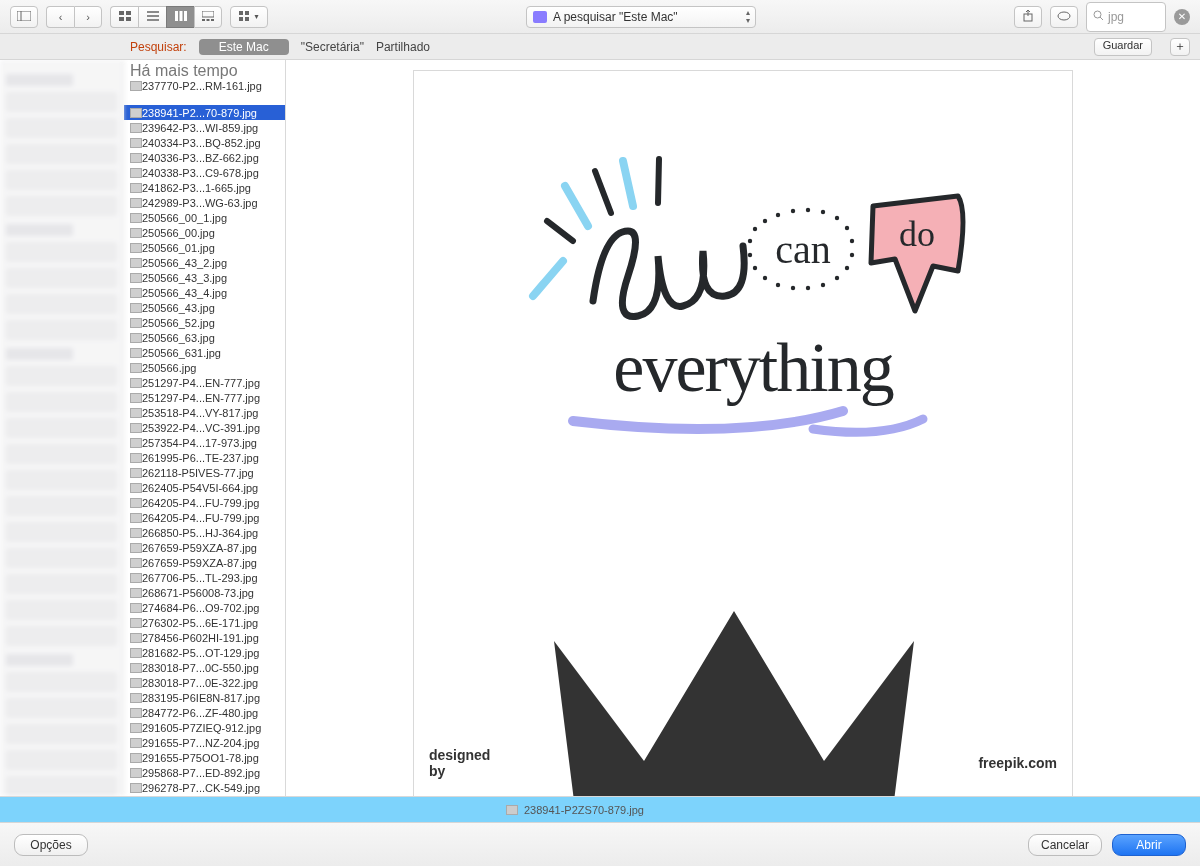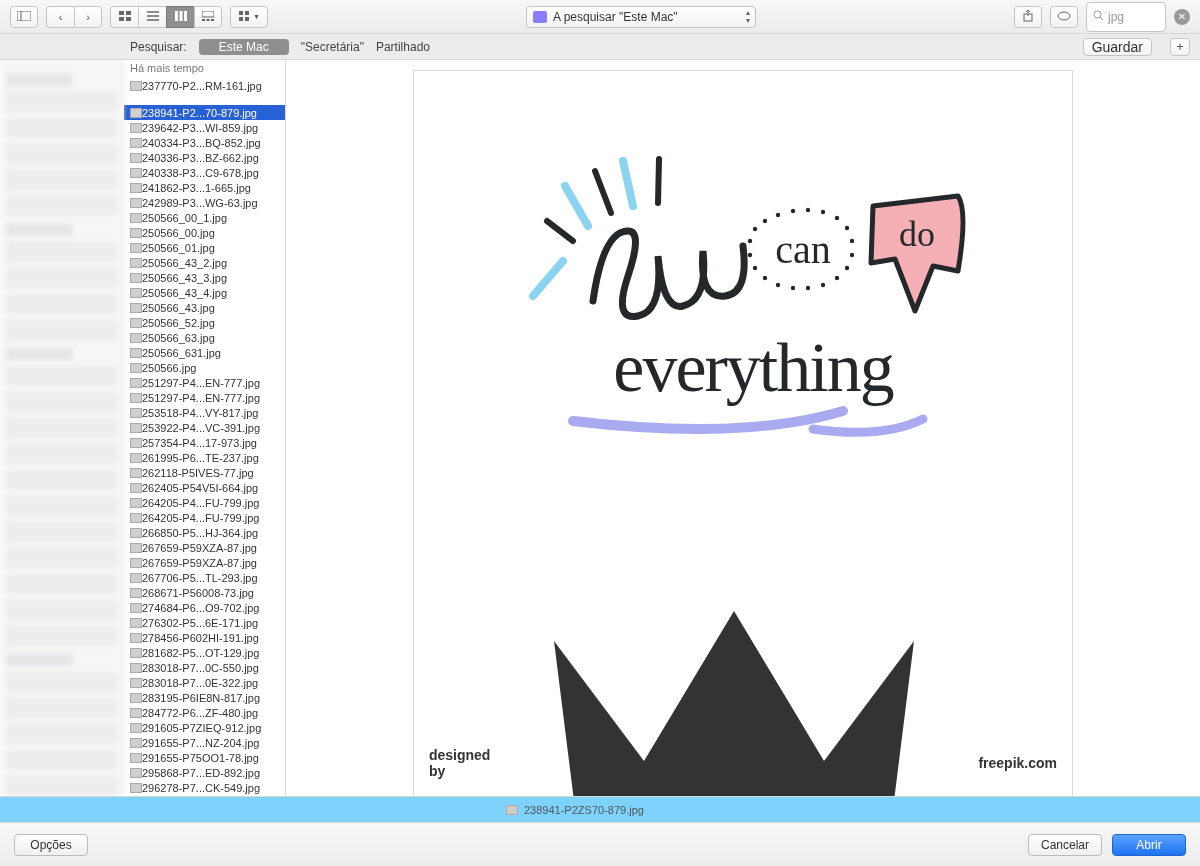"Pesquisar:" .scope-label { color: #404040 -> #c2410c }
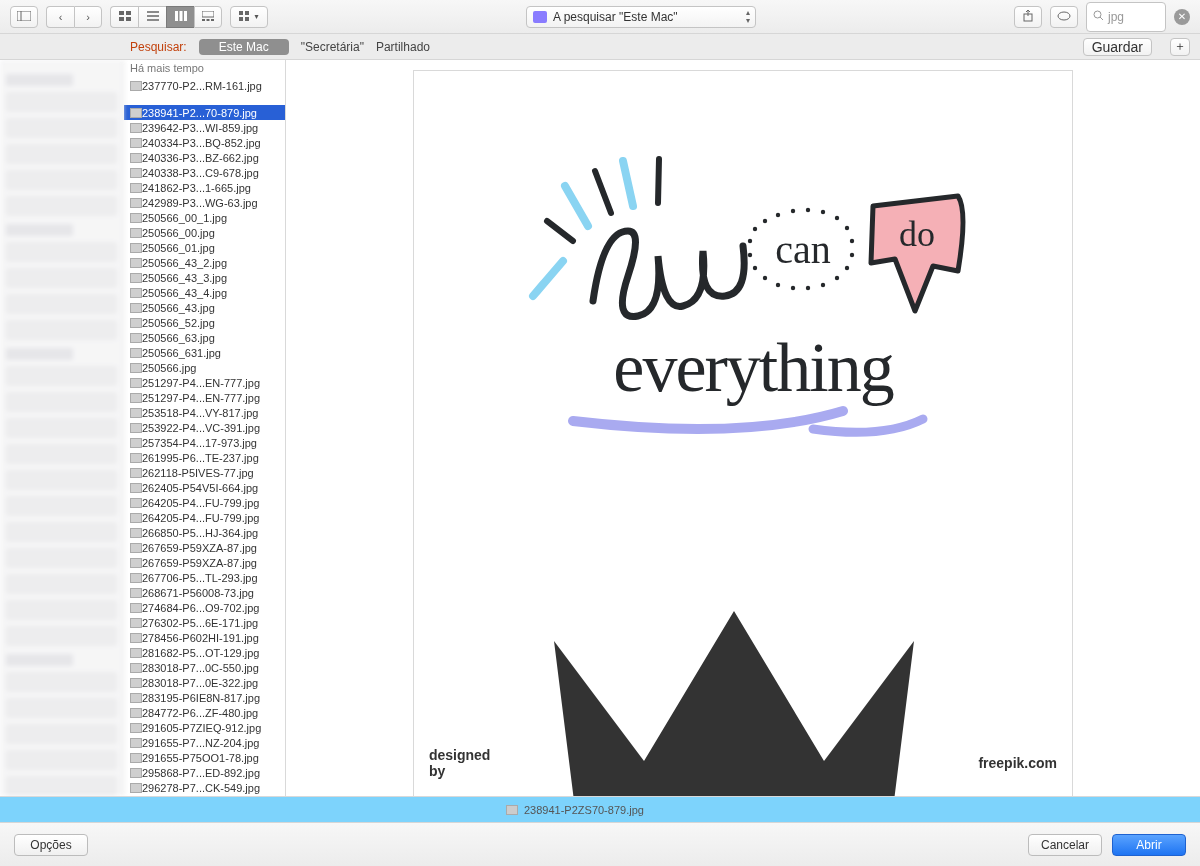"Guardar" .save-search { font-size: 14px -> 11px }
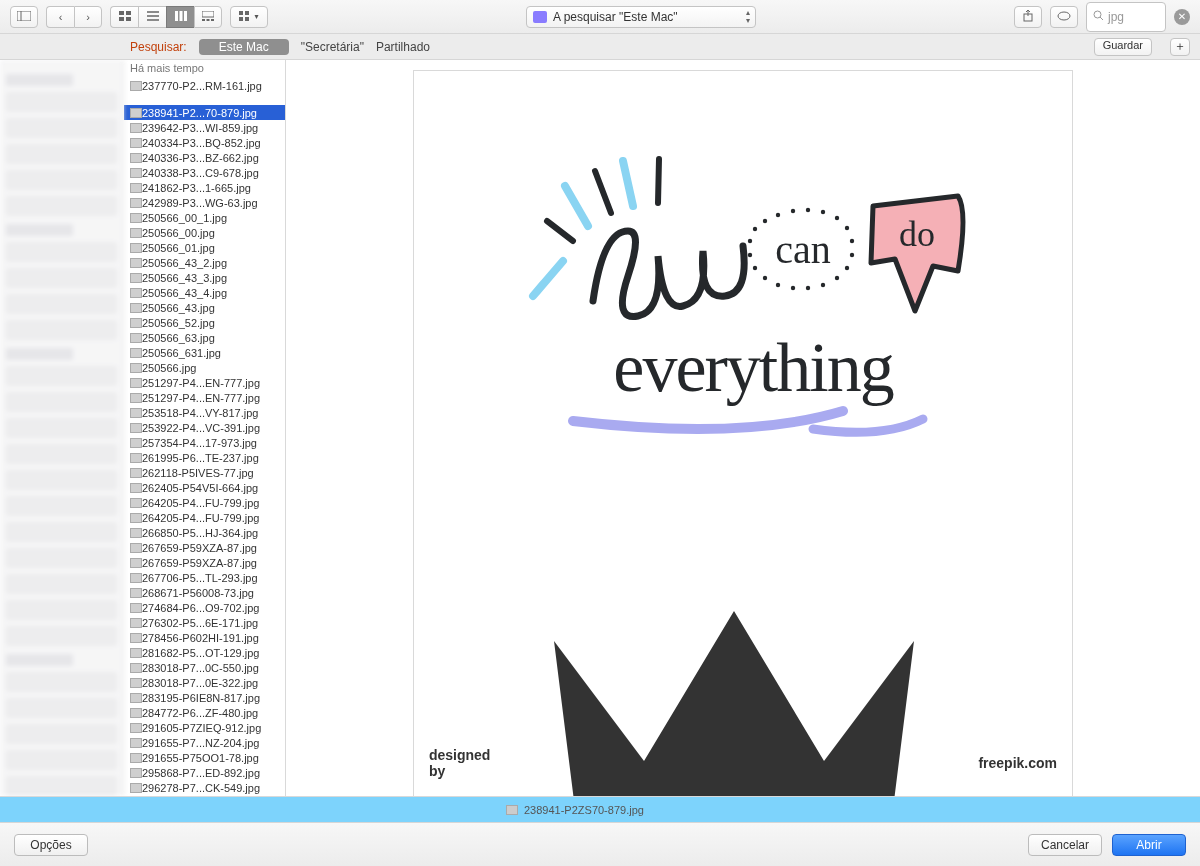"Há mais tempo" .file-col .header-row { font-size: 11px -> 16px }
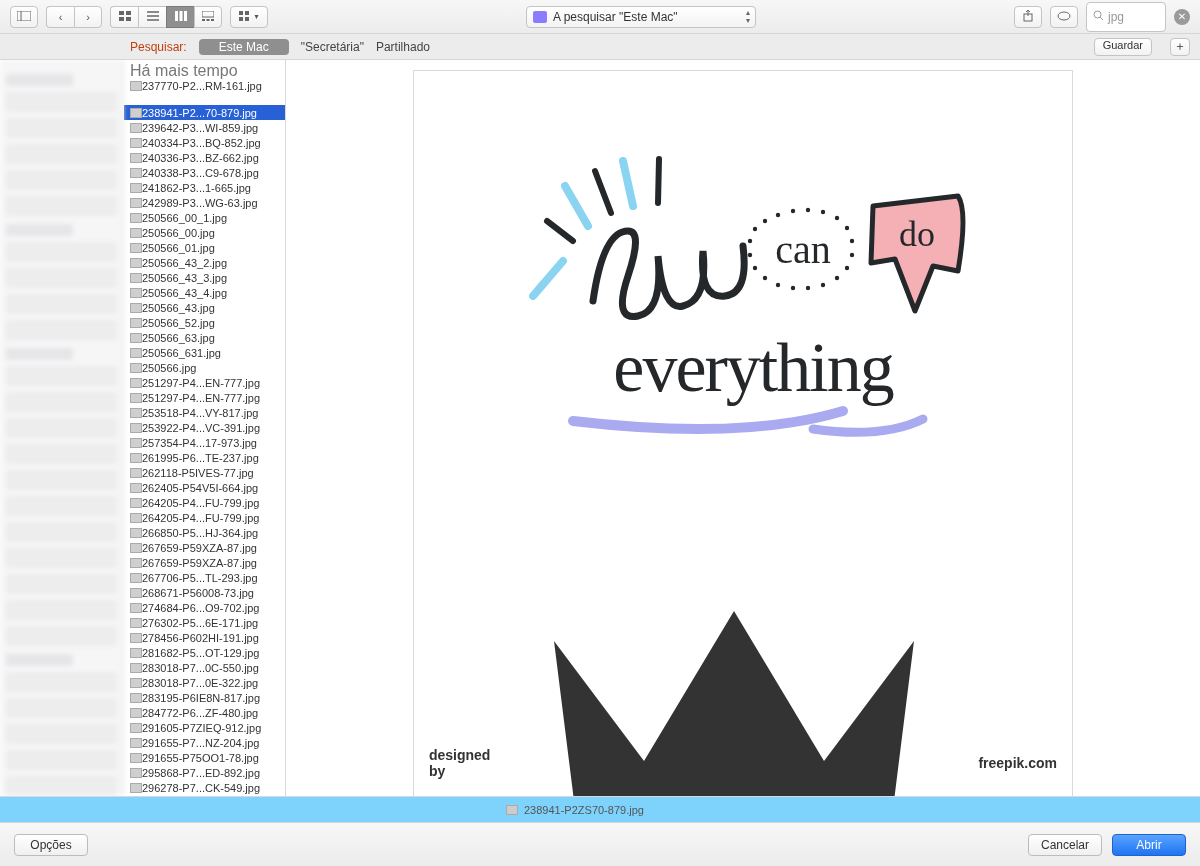"Opções" .btn { border-radius: 4px -> 9px }
